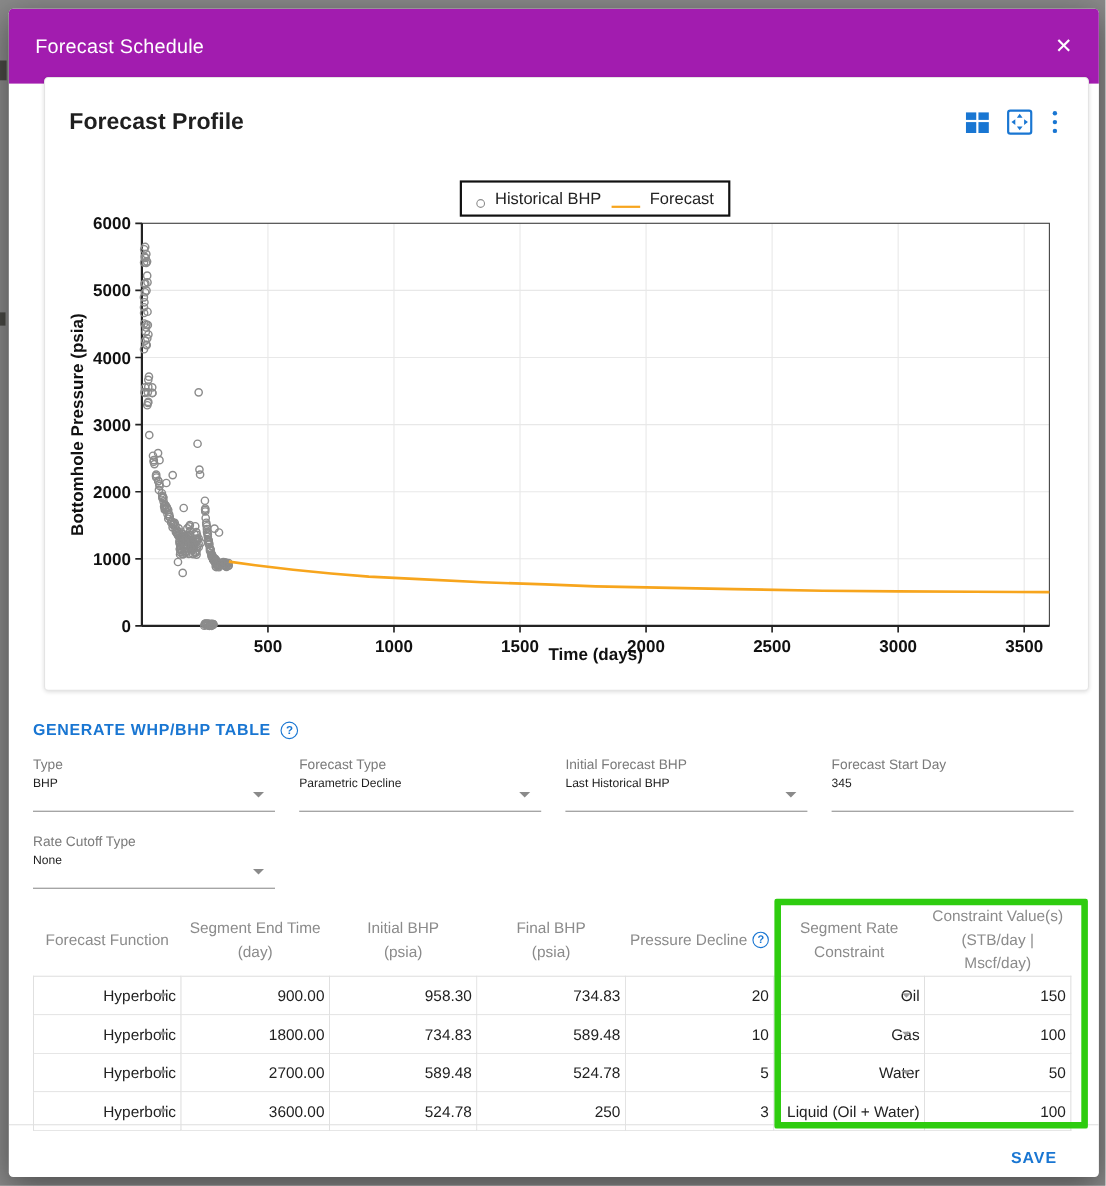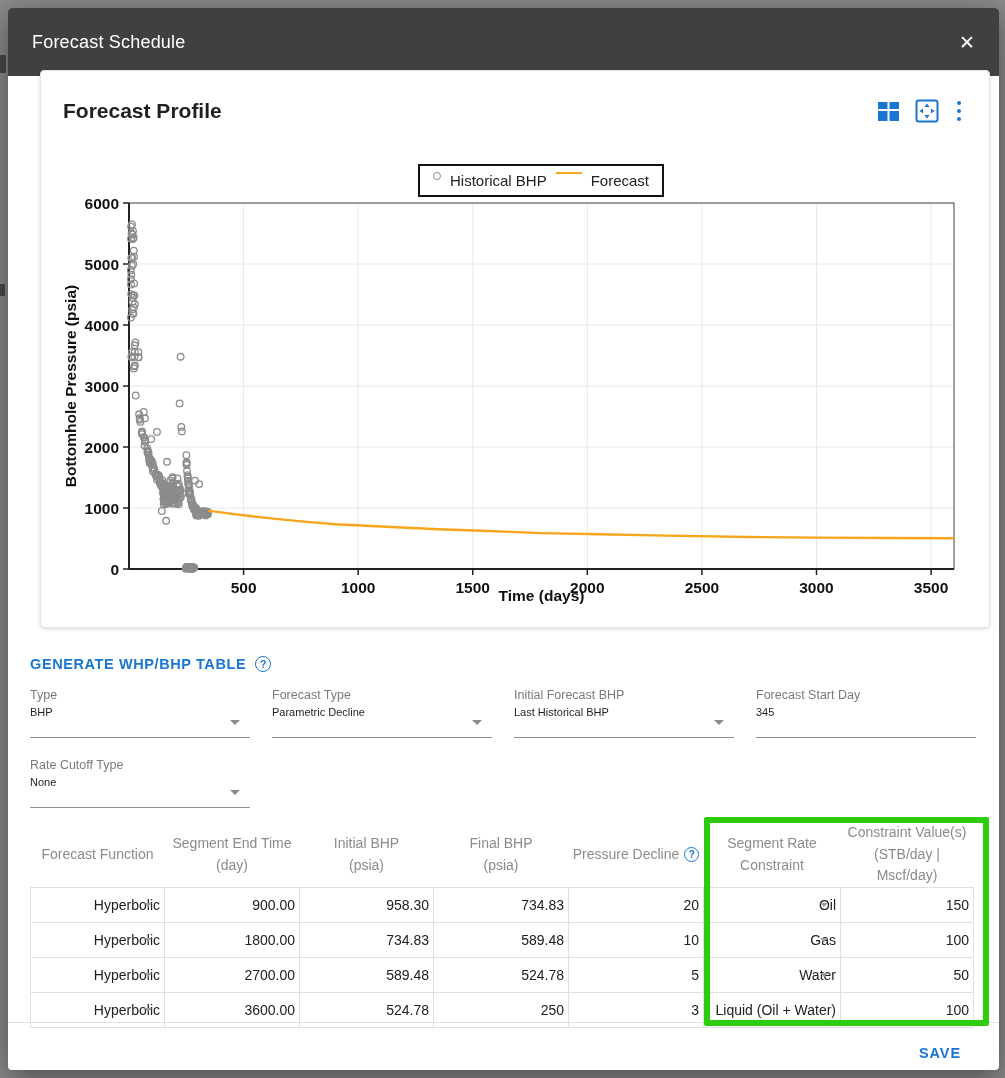"Forecast Schedule" .modal-header { background: #404040 -> #a21caf }
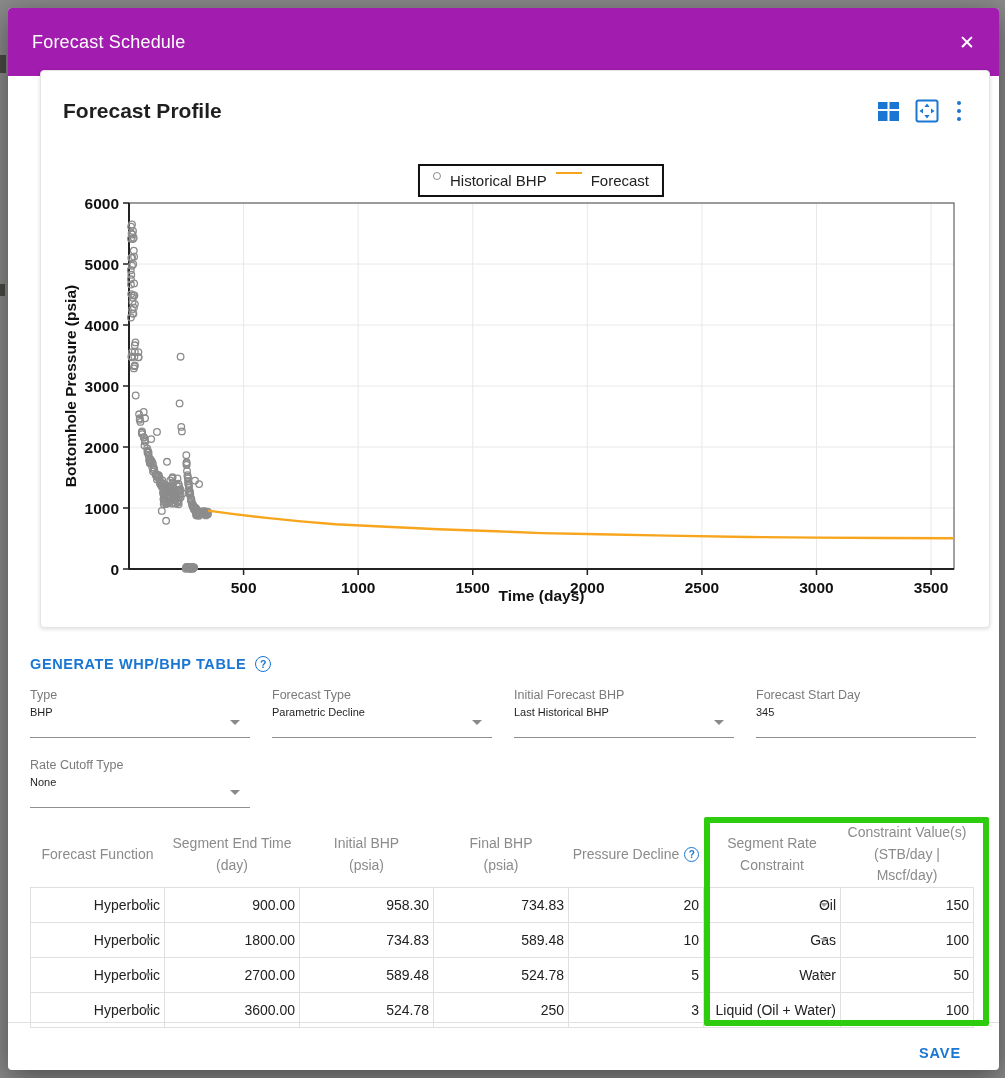"Historical BHP" .legend { align-items: flex-start -> flex-end }
